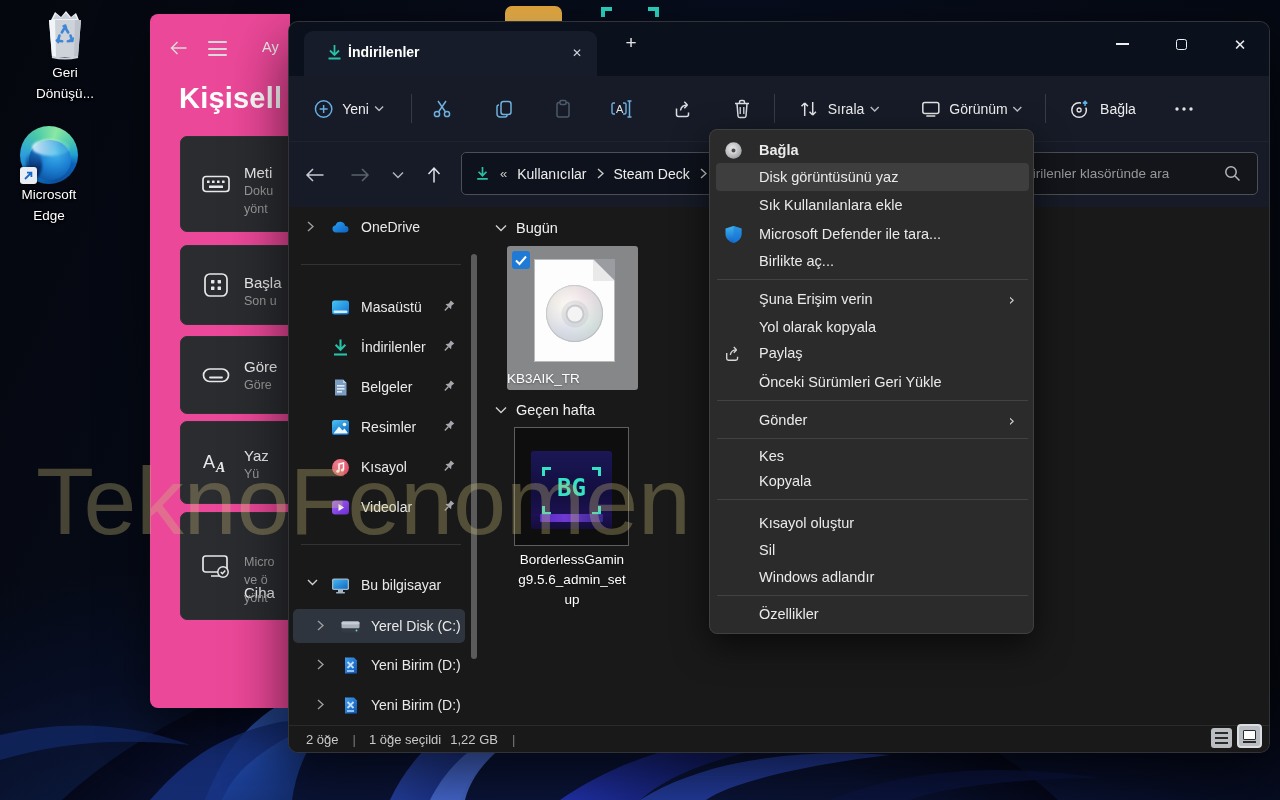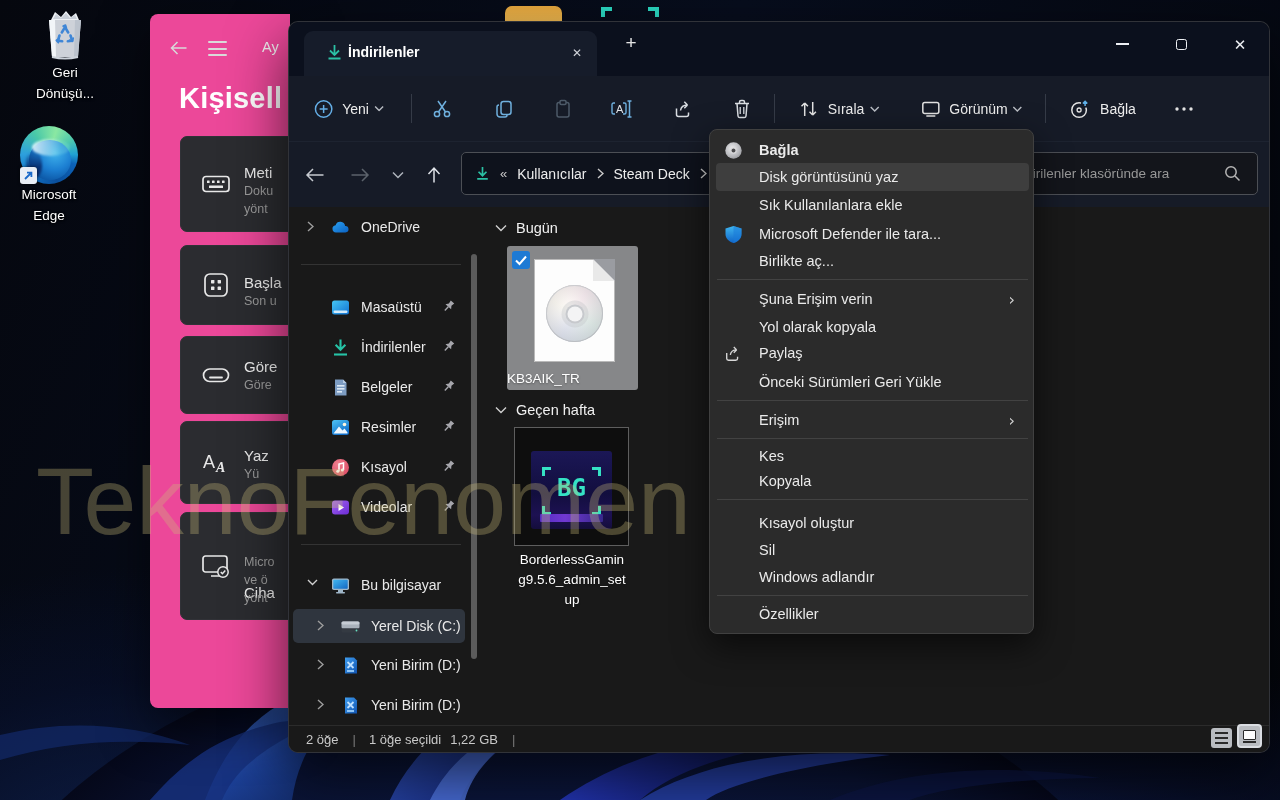"Erişim" span.mlabel { text: Erişim -> Gönder }
